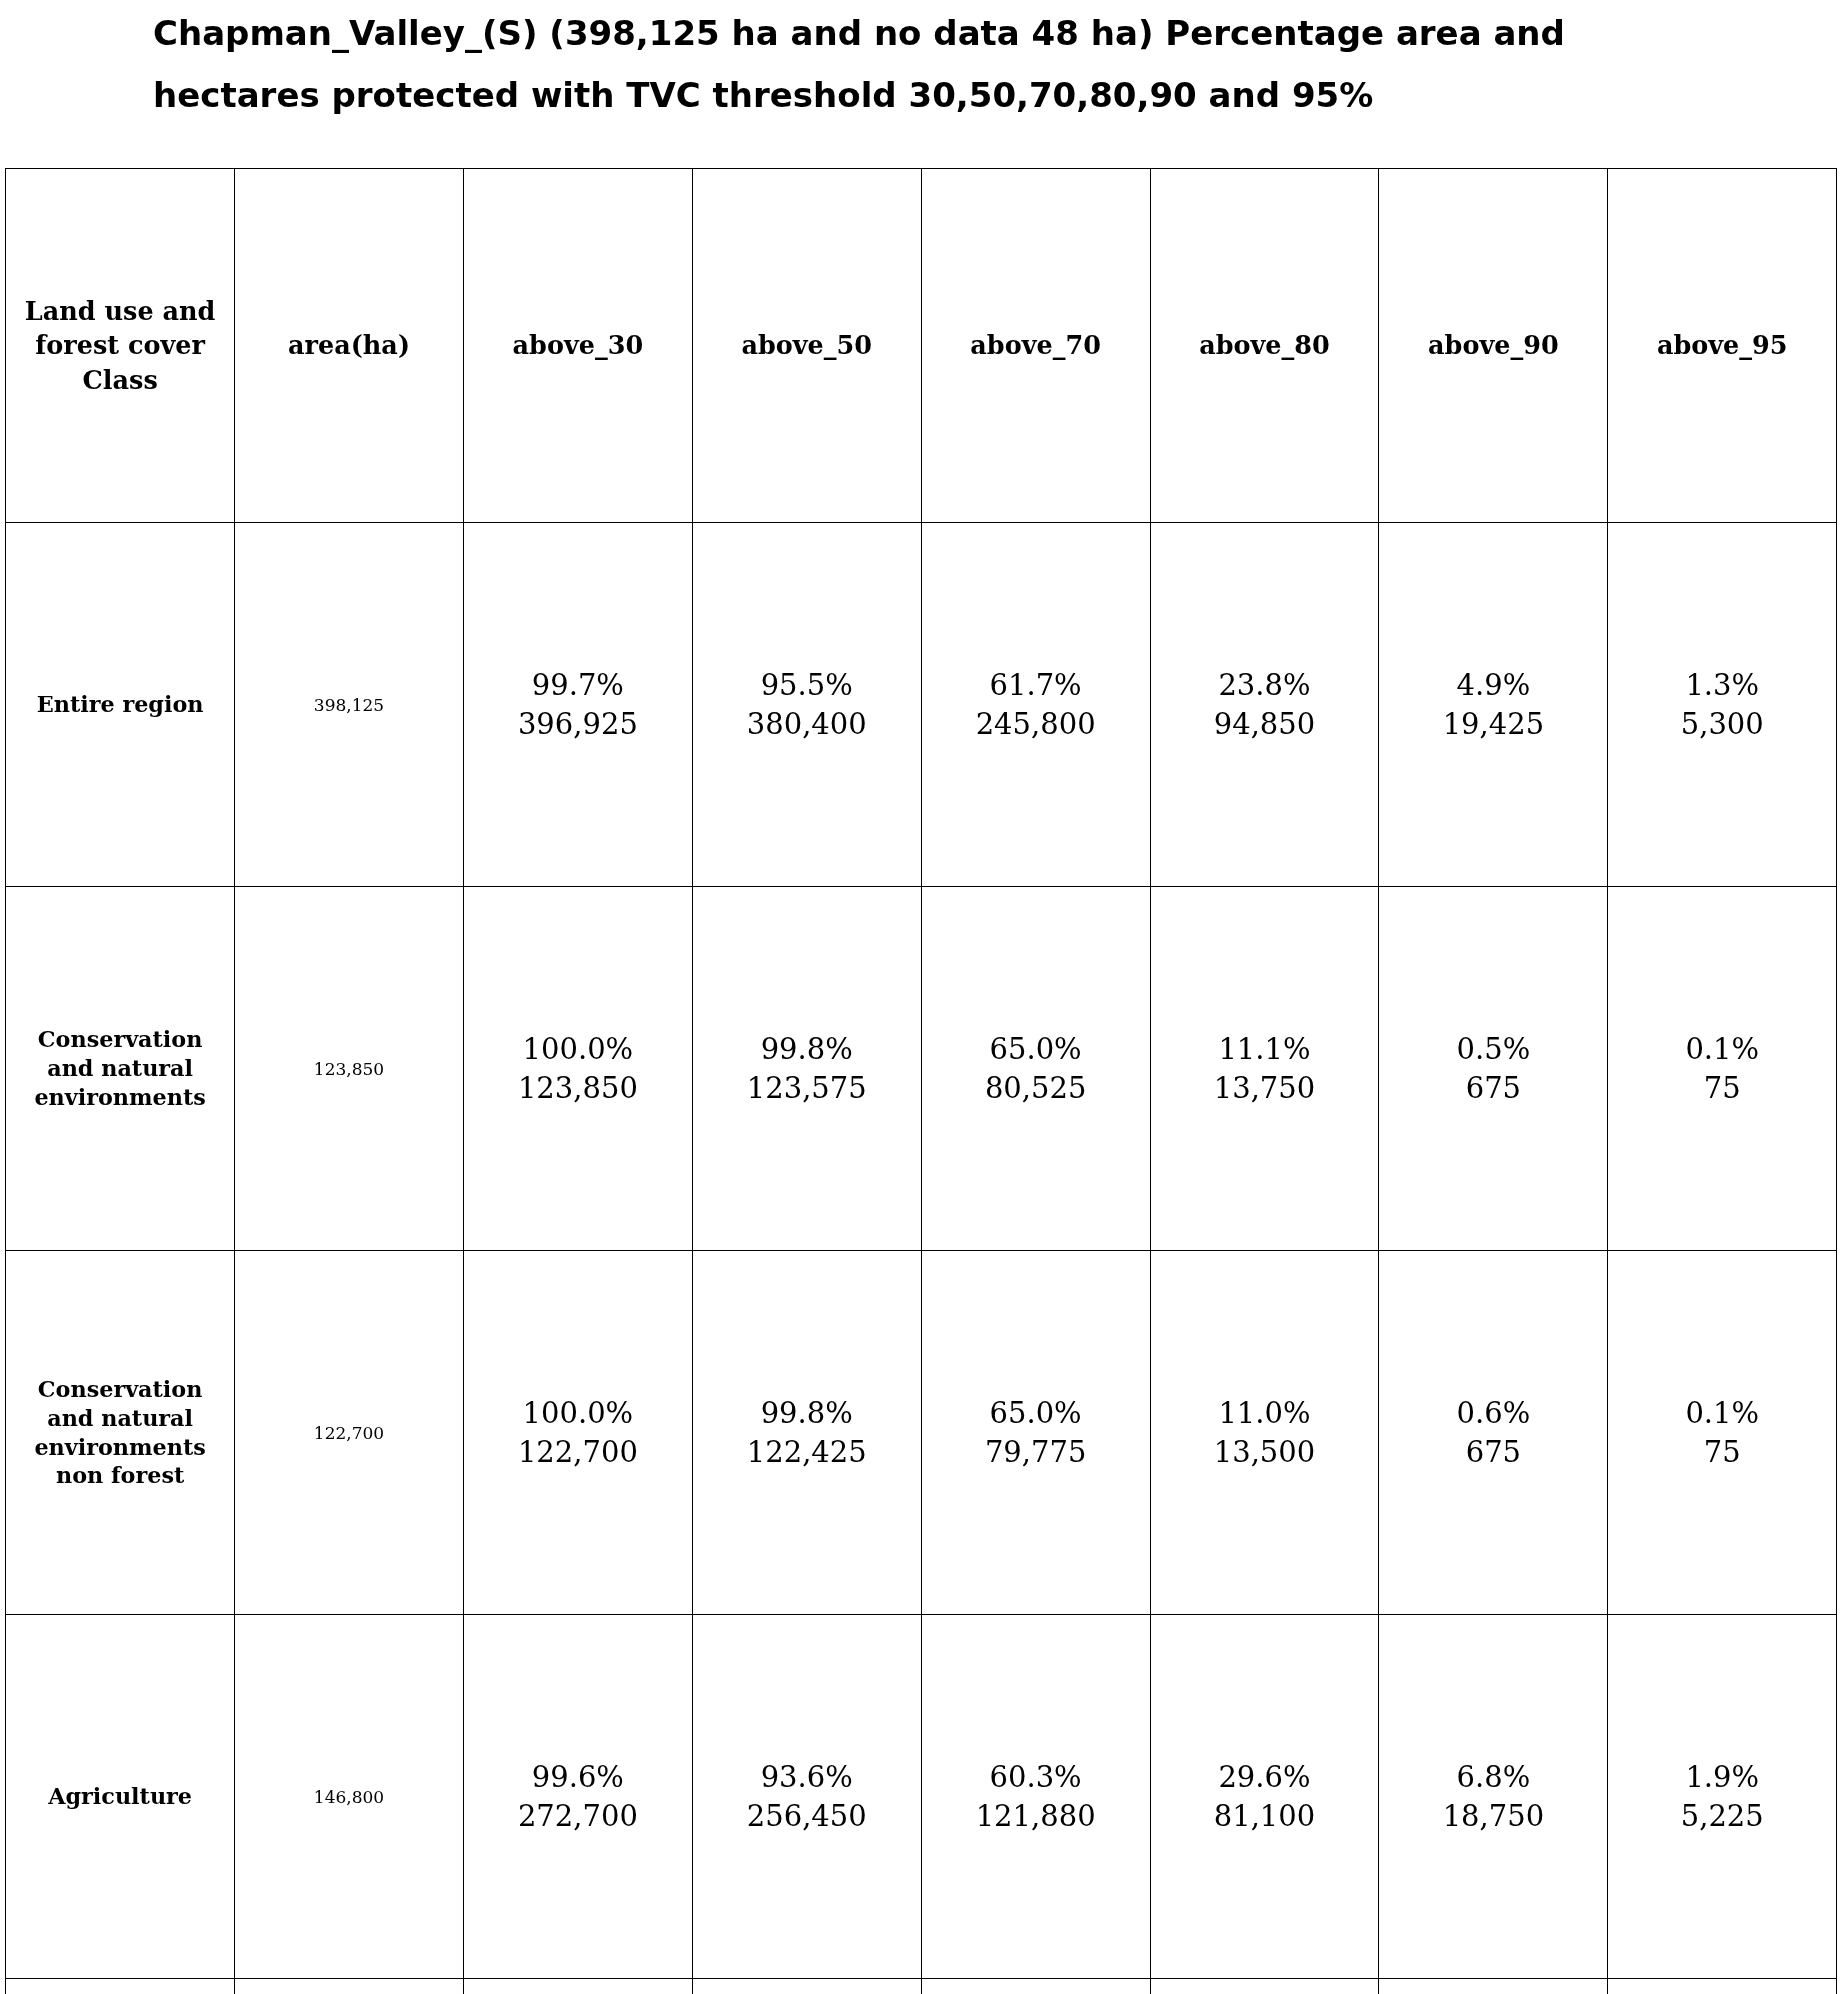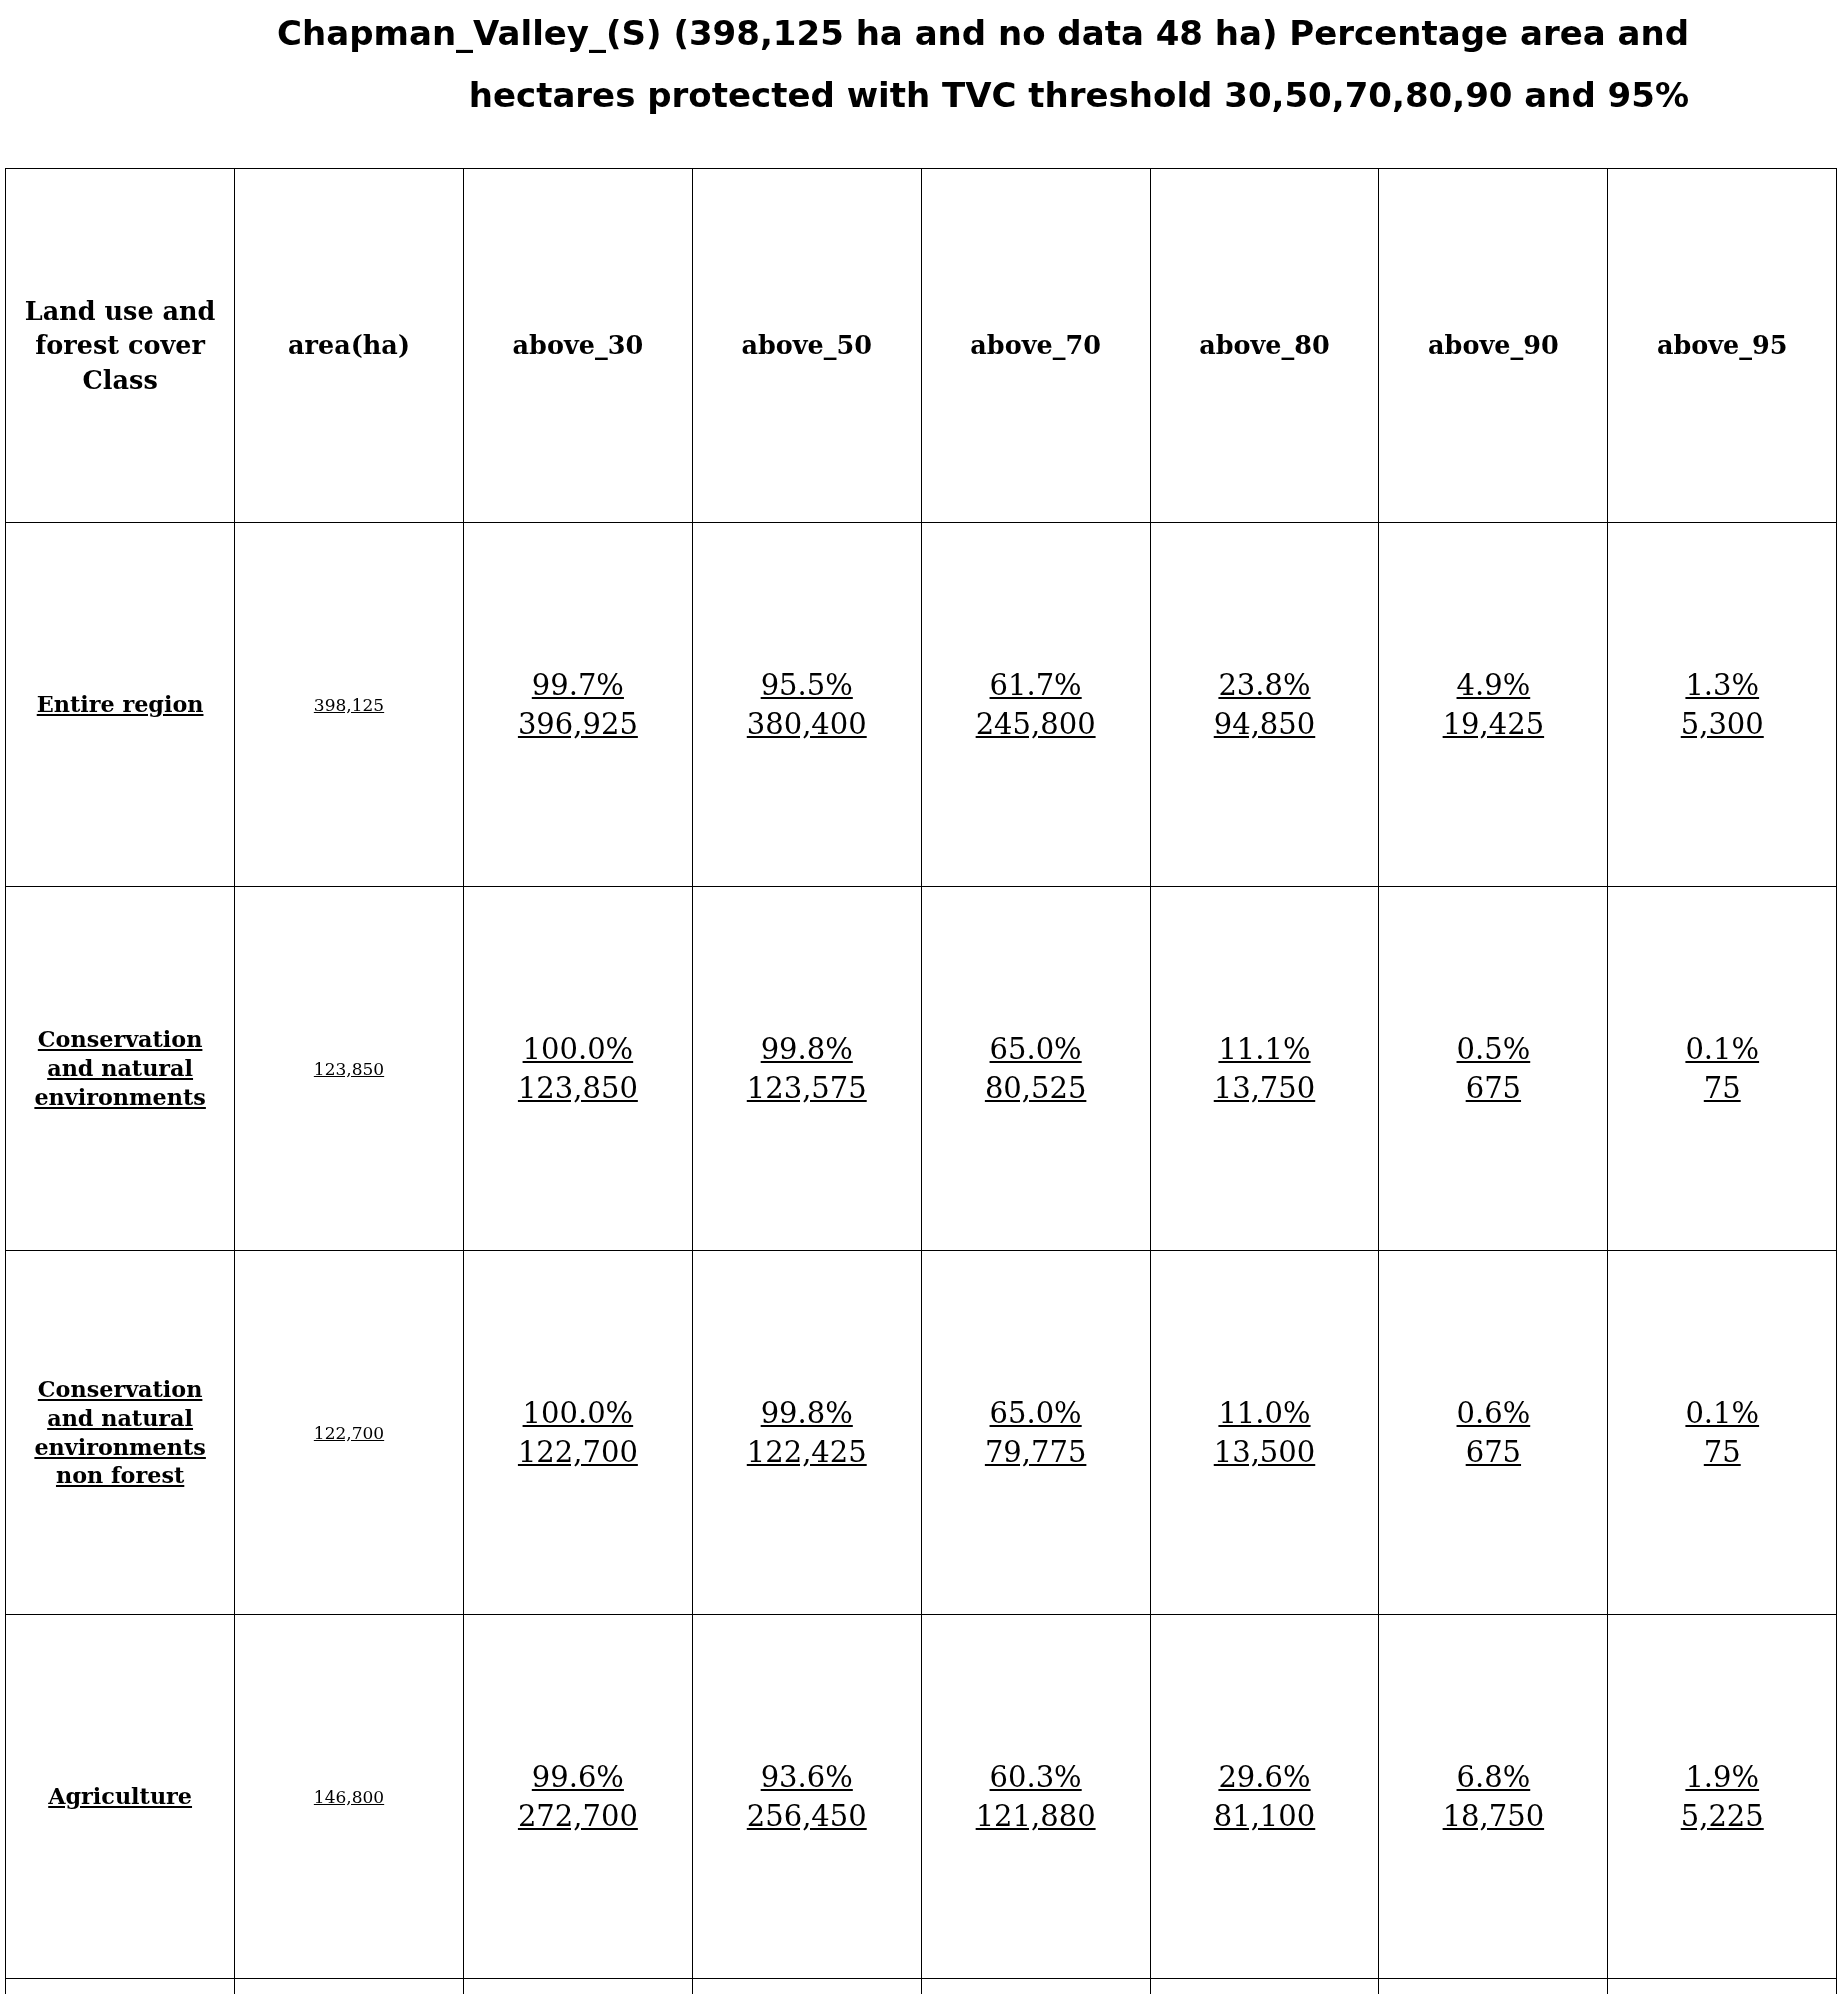"Chapman_Valley_(S) (398,125 ha and no" .page-title { text-align: right -> left }
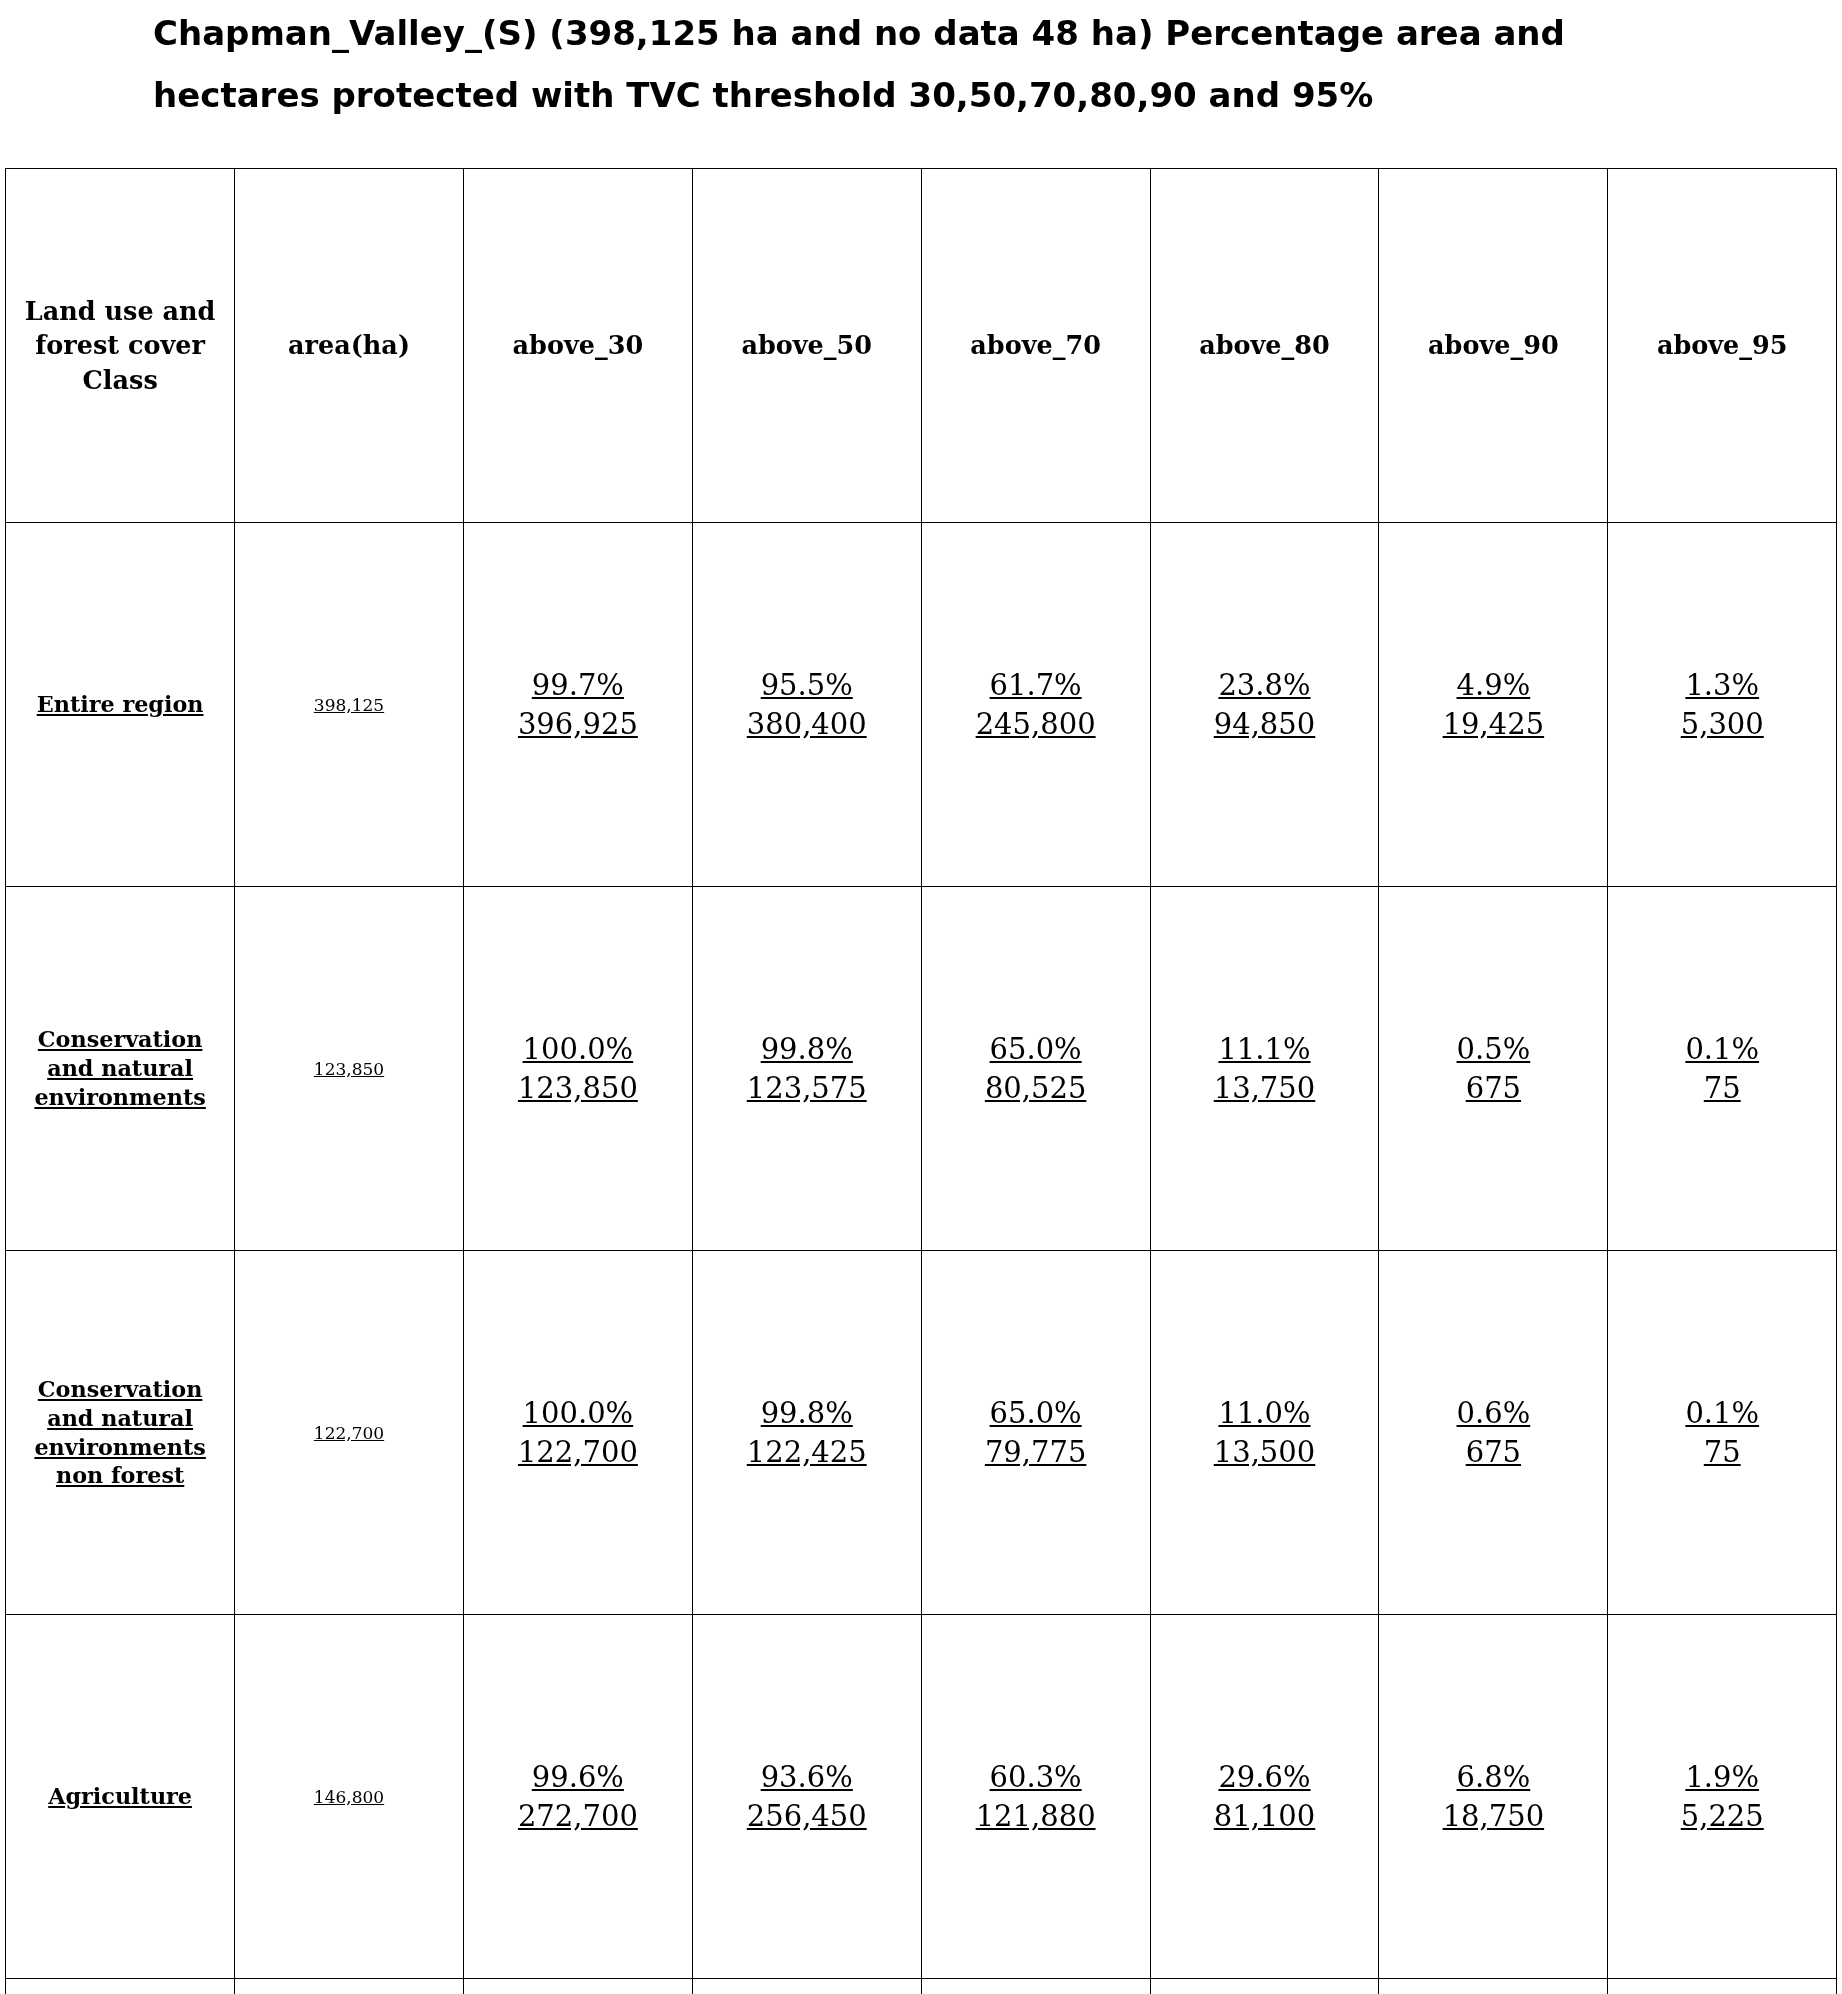"Entire region" table.tvc tbody tr { text-decoration: underline -> none }
